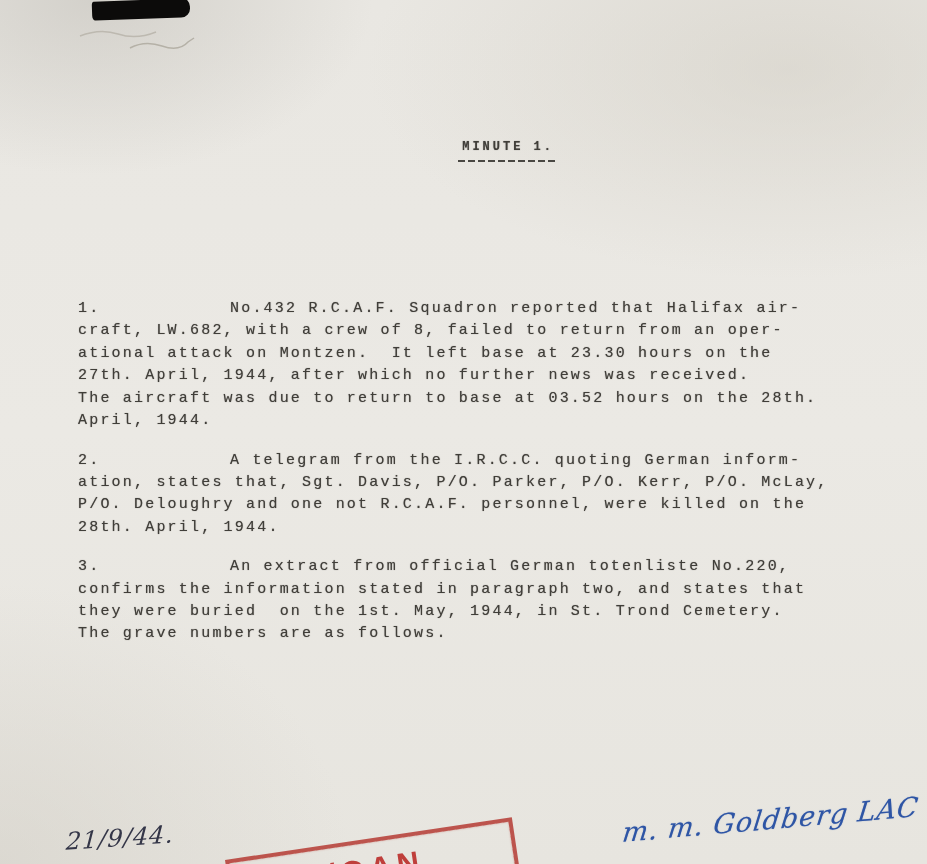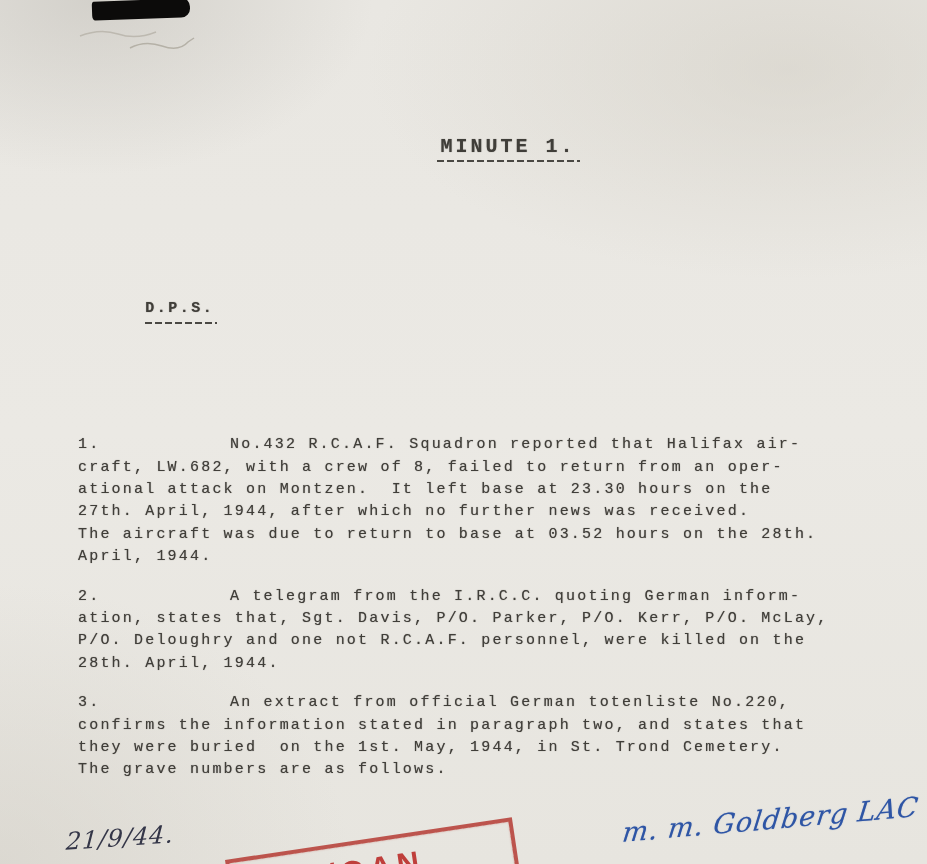"MINUTE 1." .doc-title { font-size: 20px -> 12px }
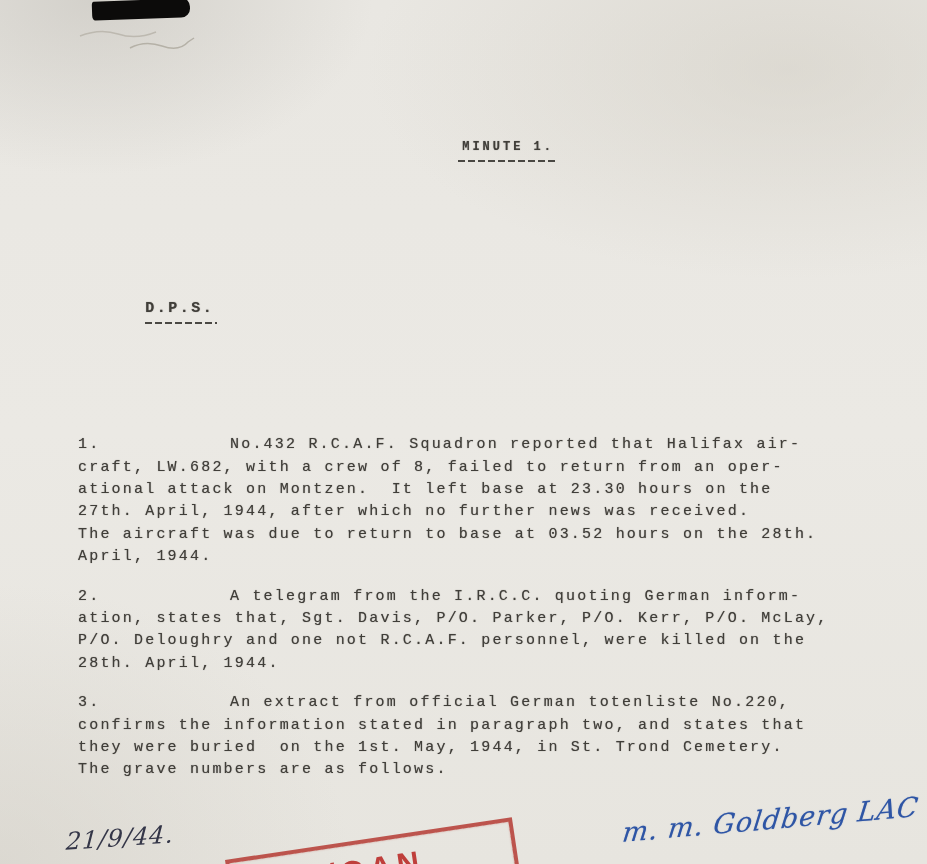"D.P.S." div { html: <div> <span>D.P.S.</span> </div> -> none }
